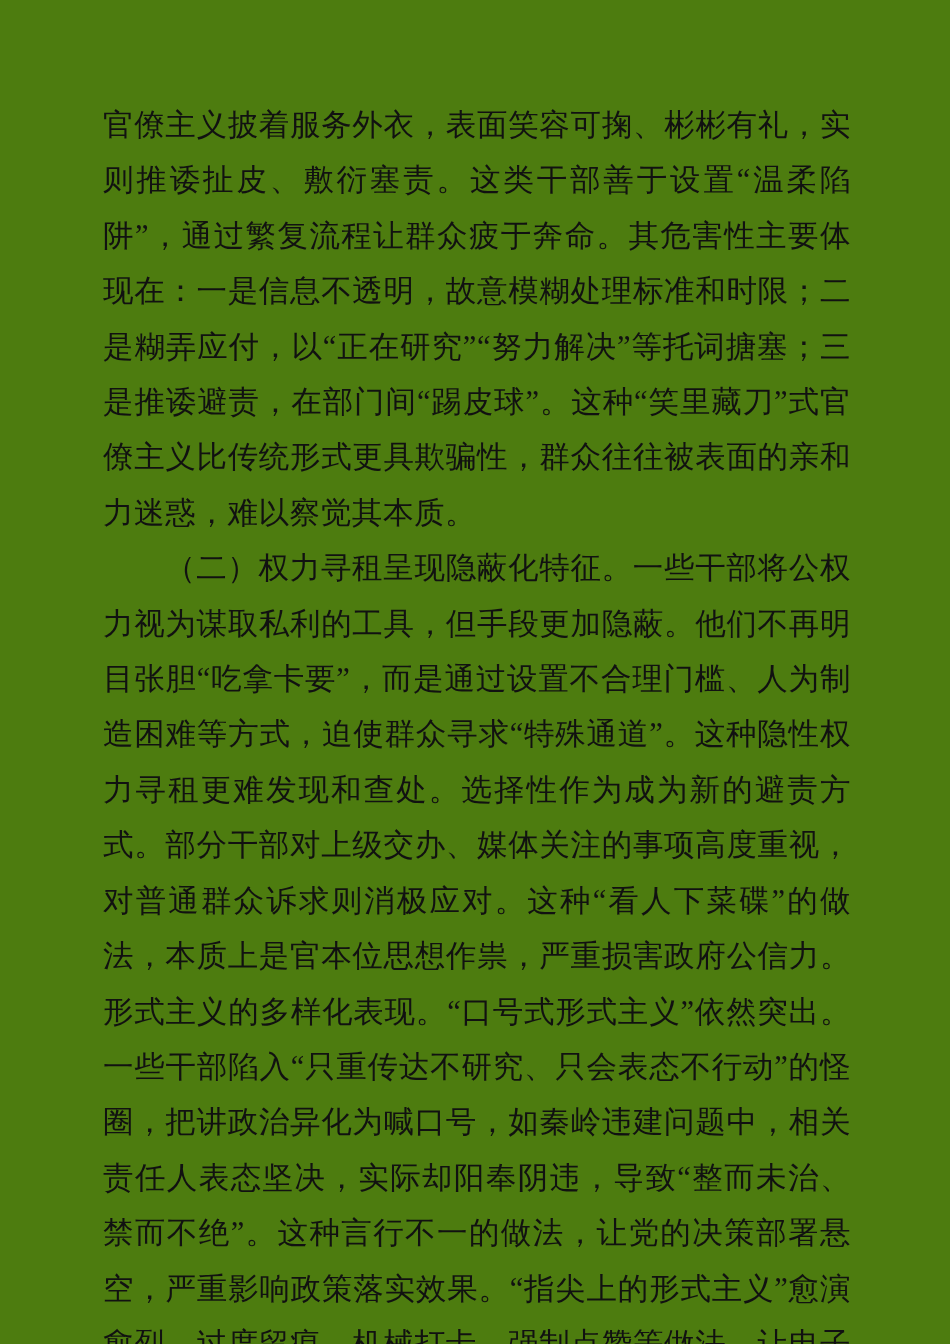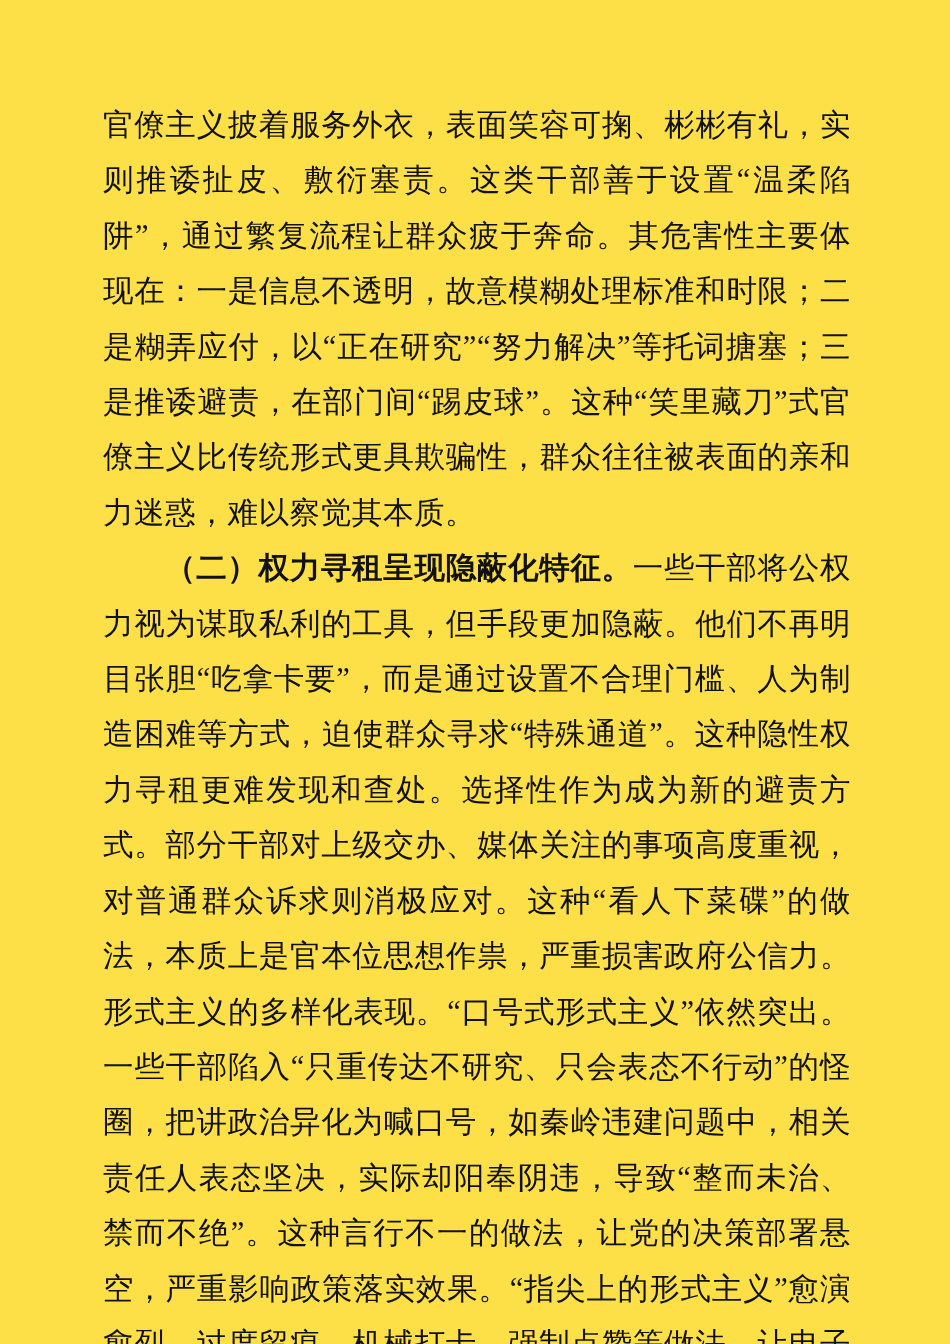"官僚主义披着服务外衣，表面笑容可掬、彬彬有礼，实则推诿扯皮、敷衍塞责。这类干部善" #page { background: #fde047 -> #4d7c0f }
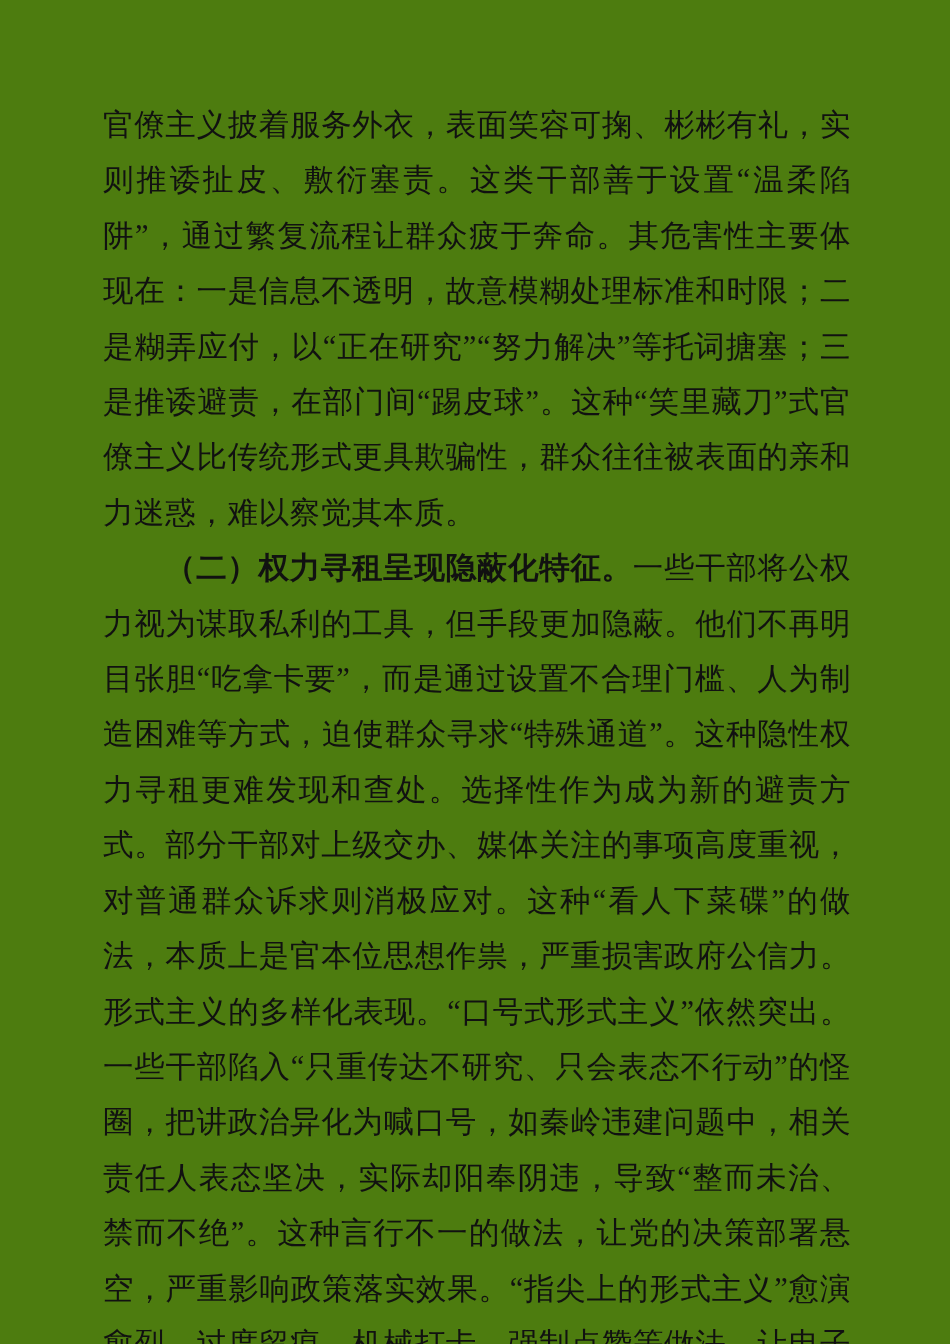"（二）权力寻租呈现隐蔽化特征。" .hd { font-weight: 700 -> 400 }
